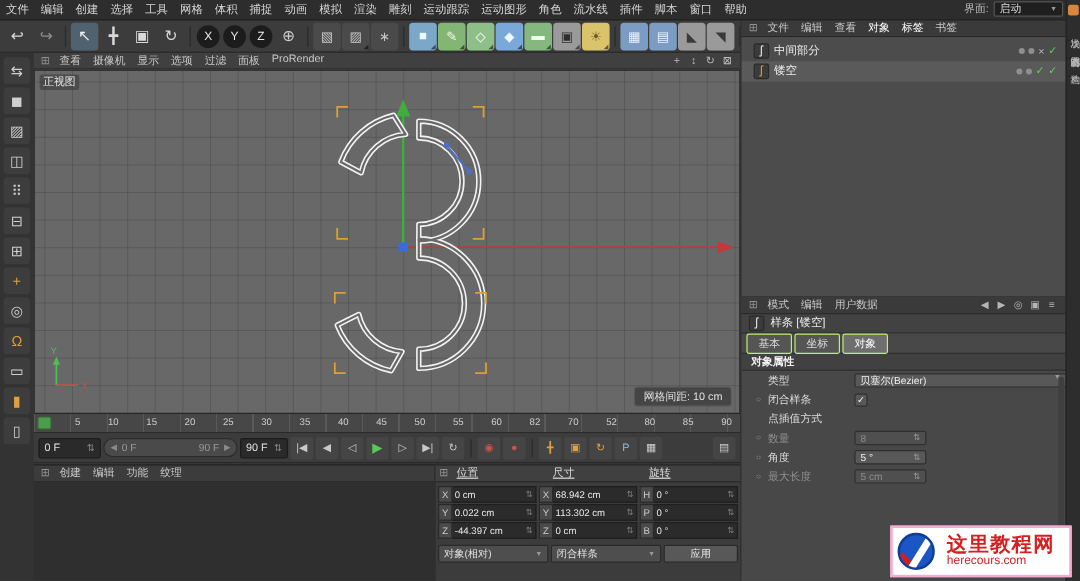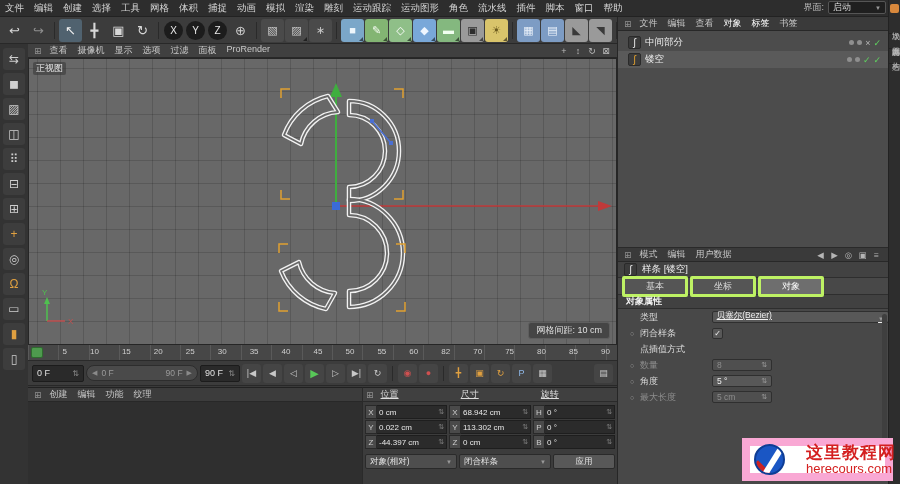"基本" .atab { border: 3px solid #bef264 -> 1px solid #bef264; padding: 1px 21px -> 1px 9px }
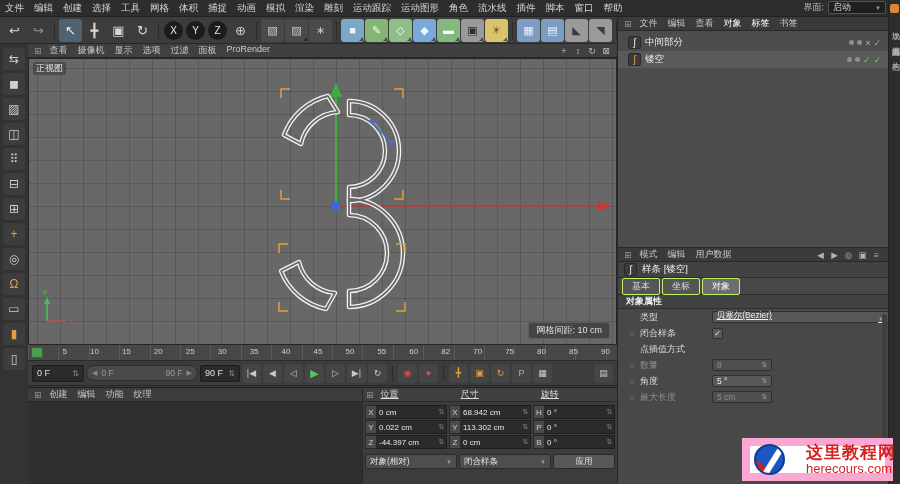"贝塞尔(Bezier)" .adrop { align-items: flex-end -> flex-start; text-decoration: underline -> none }
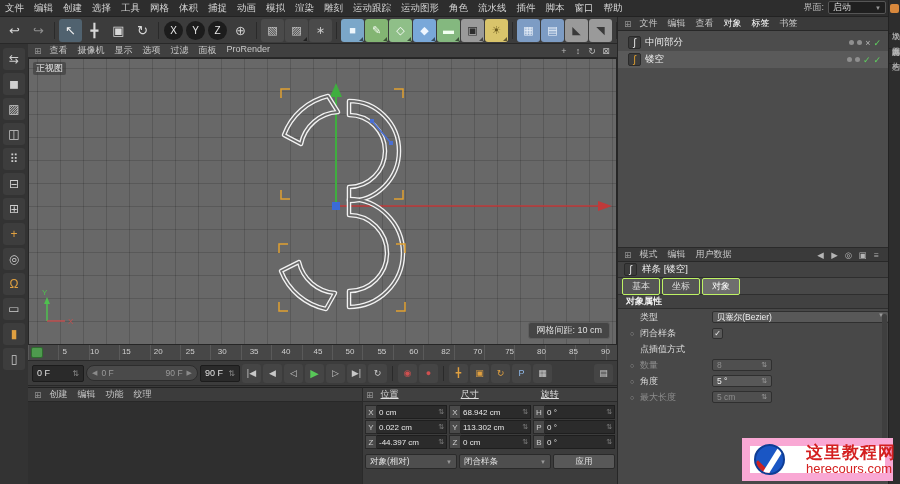"75" span { text: 75 -> 52 }
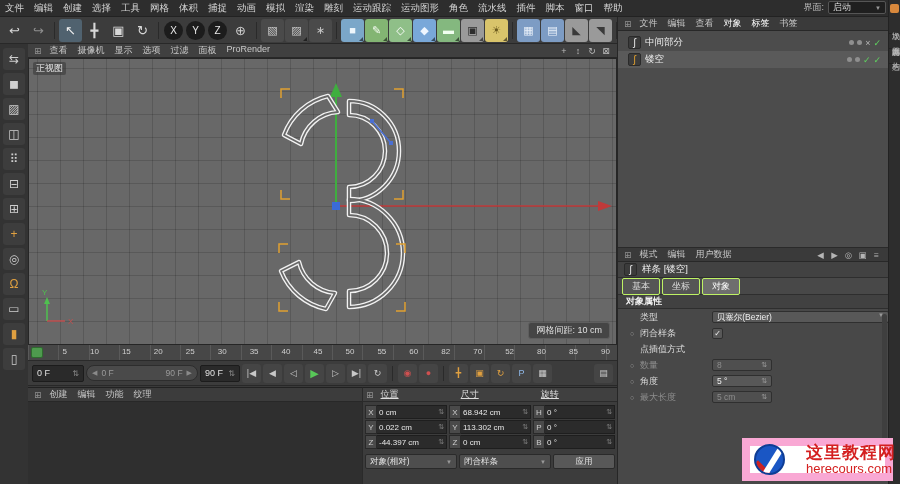"这里教程网" #sitelogo { border: 8px solid #f9a8d4 -> 2px solid #f9a8d4; gap: 21px -> 10px }
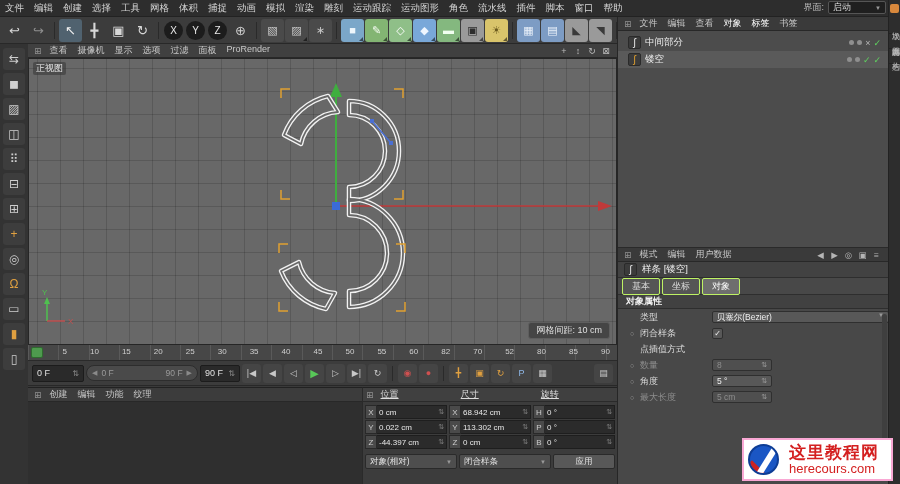"herecours.com" .logourl { font-size: 13px -> 10px }
